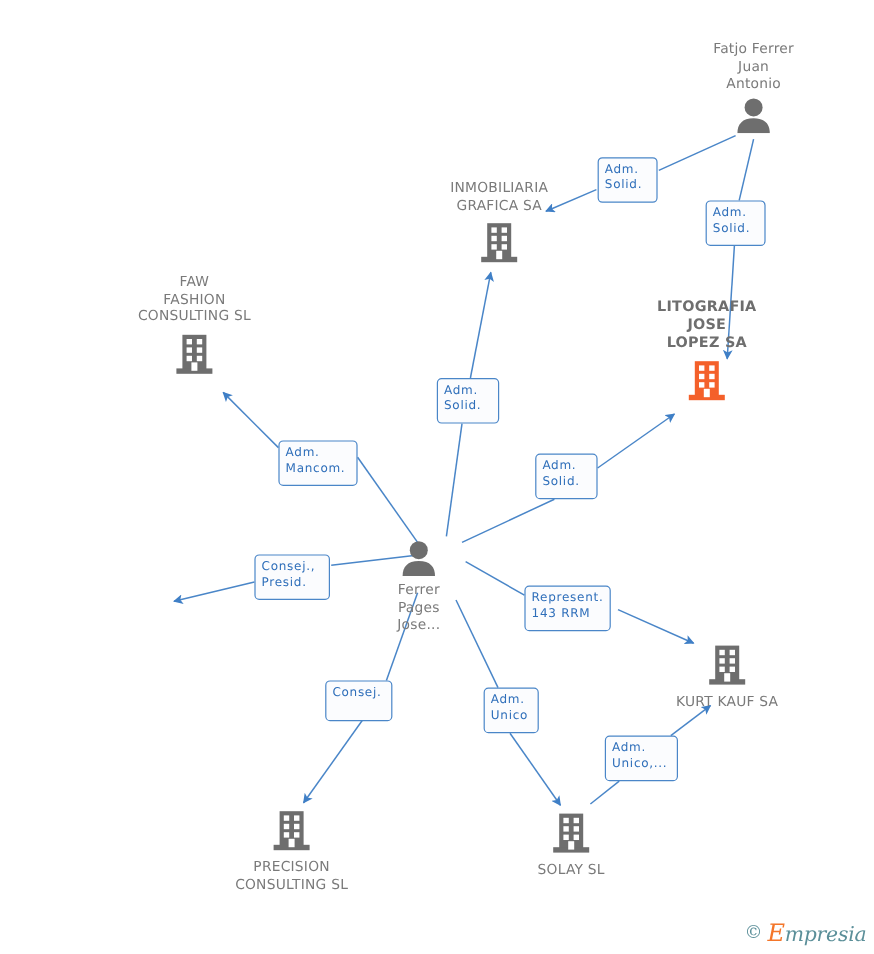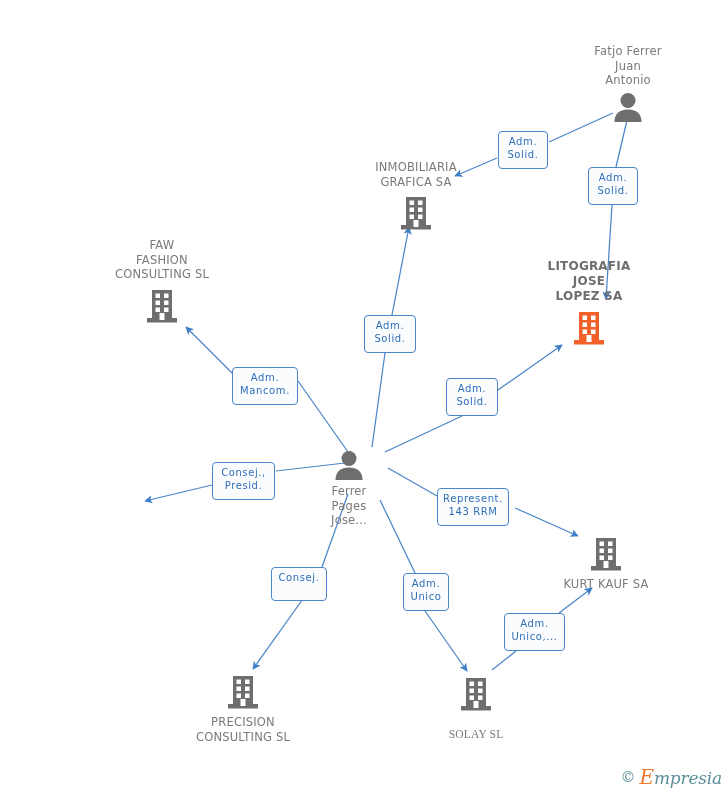"Fatjo Ferrer" .node.above .node-label { margin-top: 13px -> 2px }
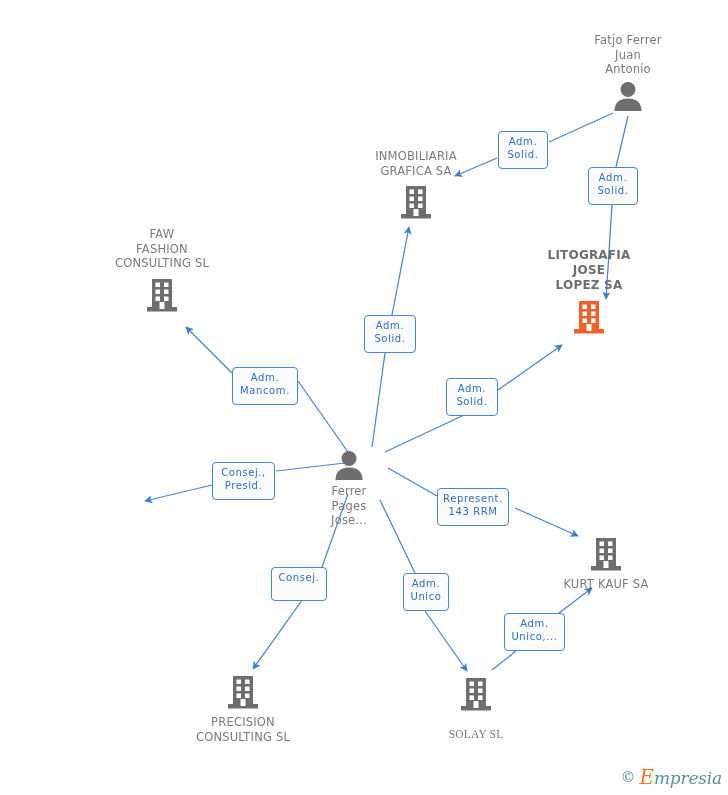"Adm." .edge-label { text-align: center -> left }
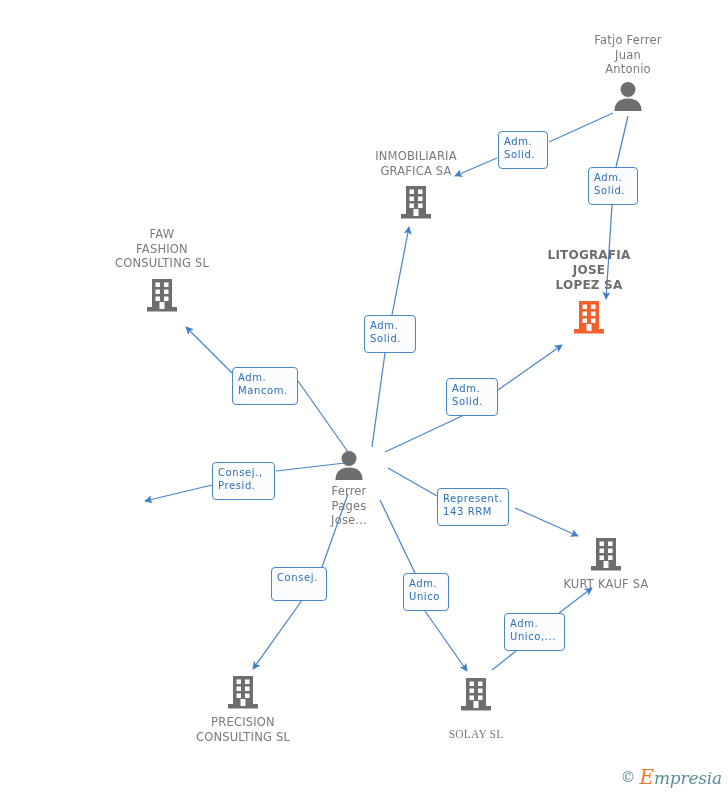"SOLAY SL" div.node-label { font-family: Liberation Serif, serif -> none; margin-top: 13px -> 3px }
